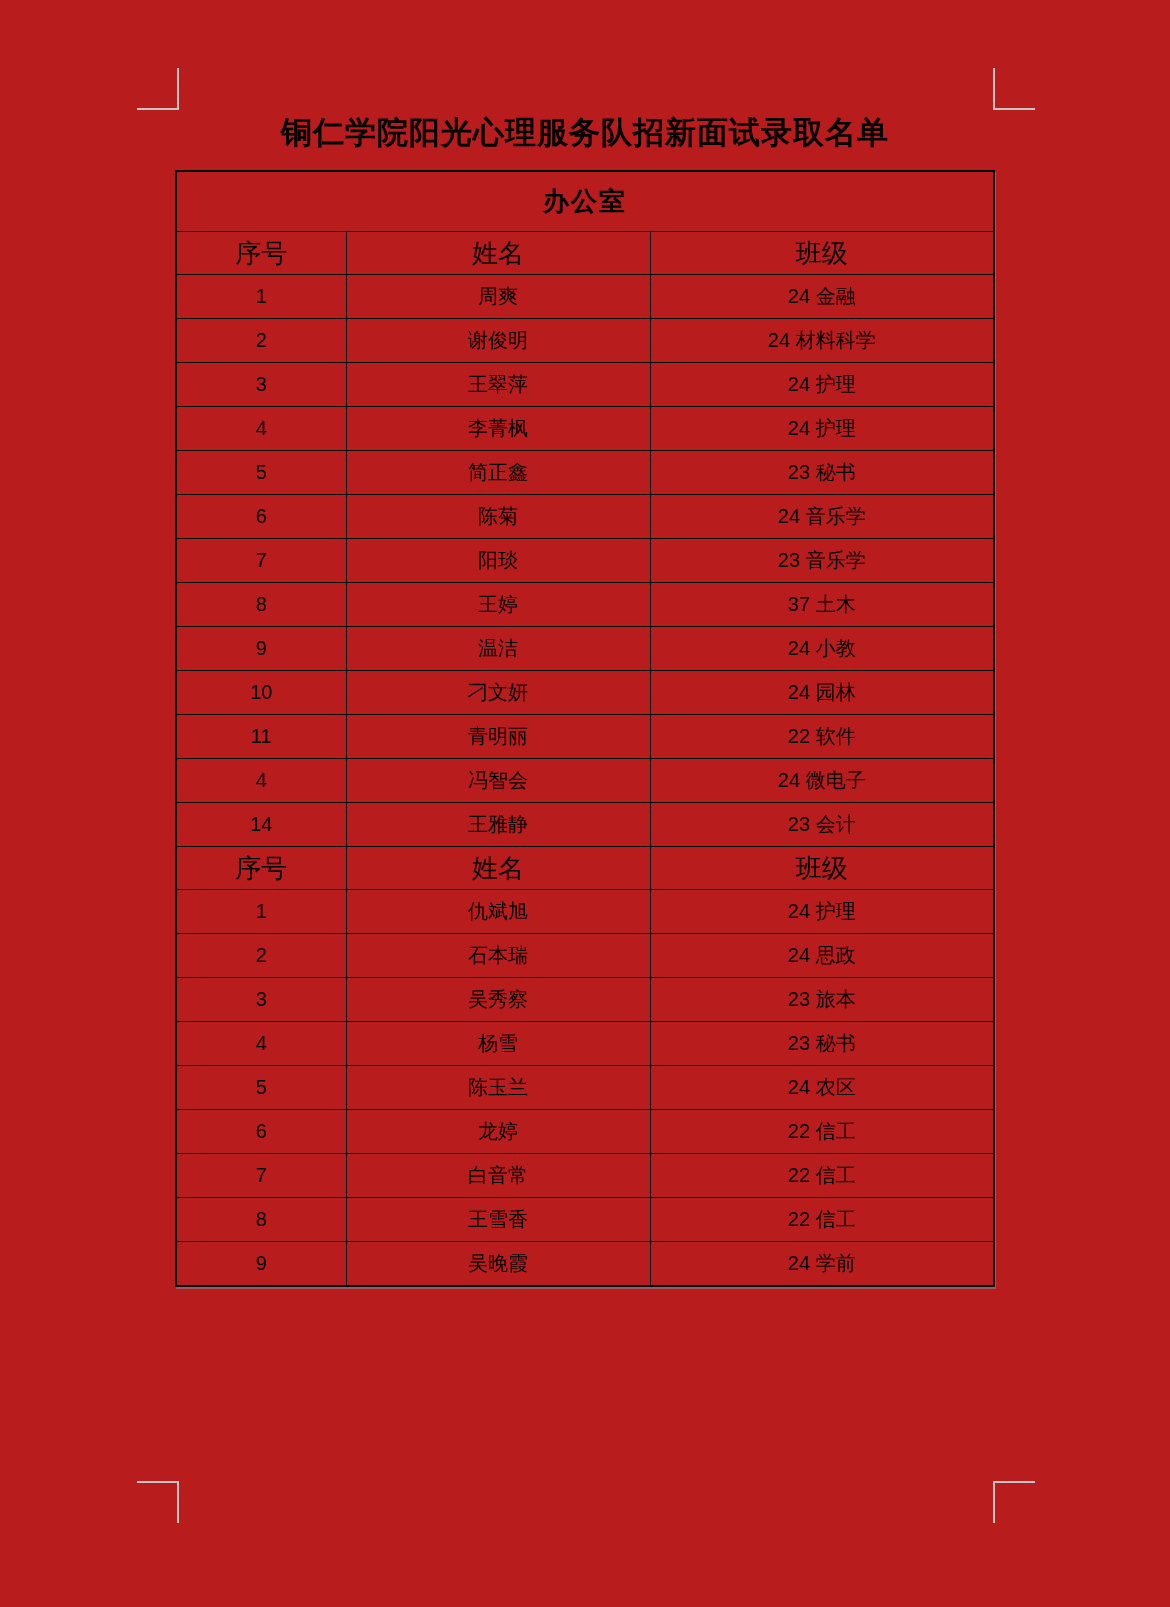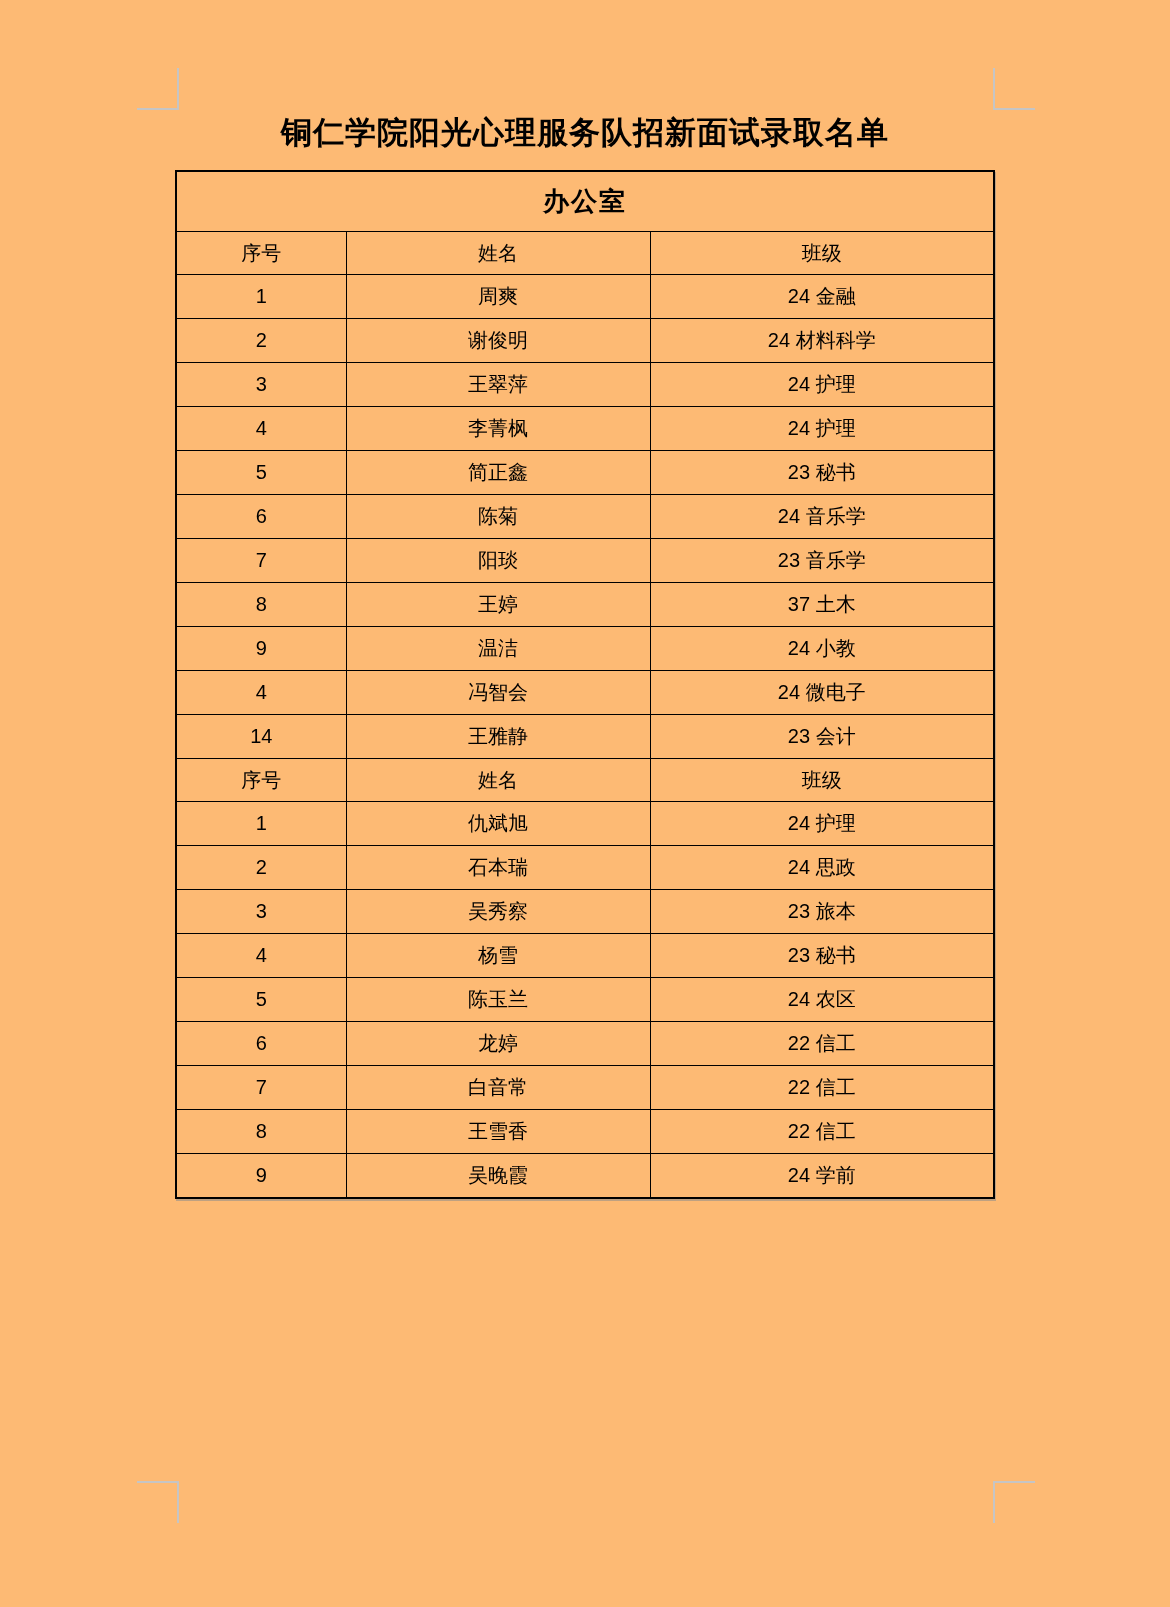"铜仁学院阳光心理服务队招新面试录取名单" .page { background: #fdba74 -> #b91c1c }
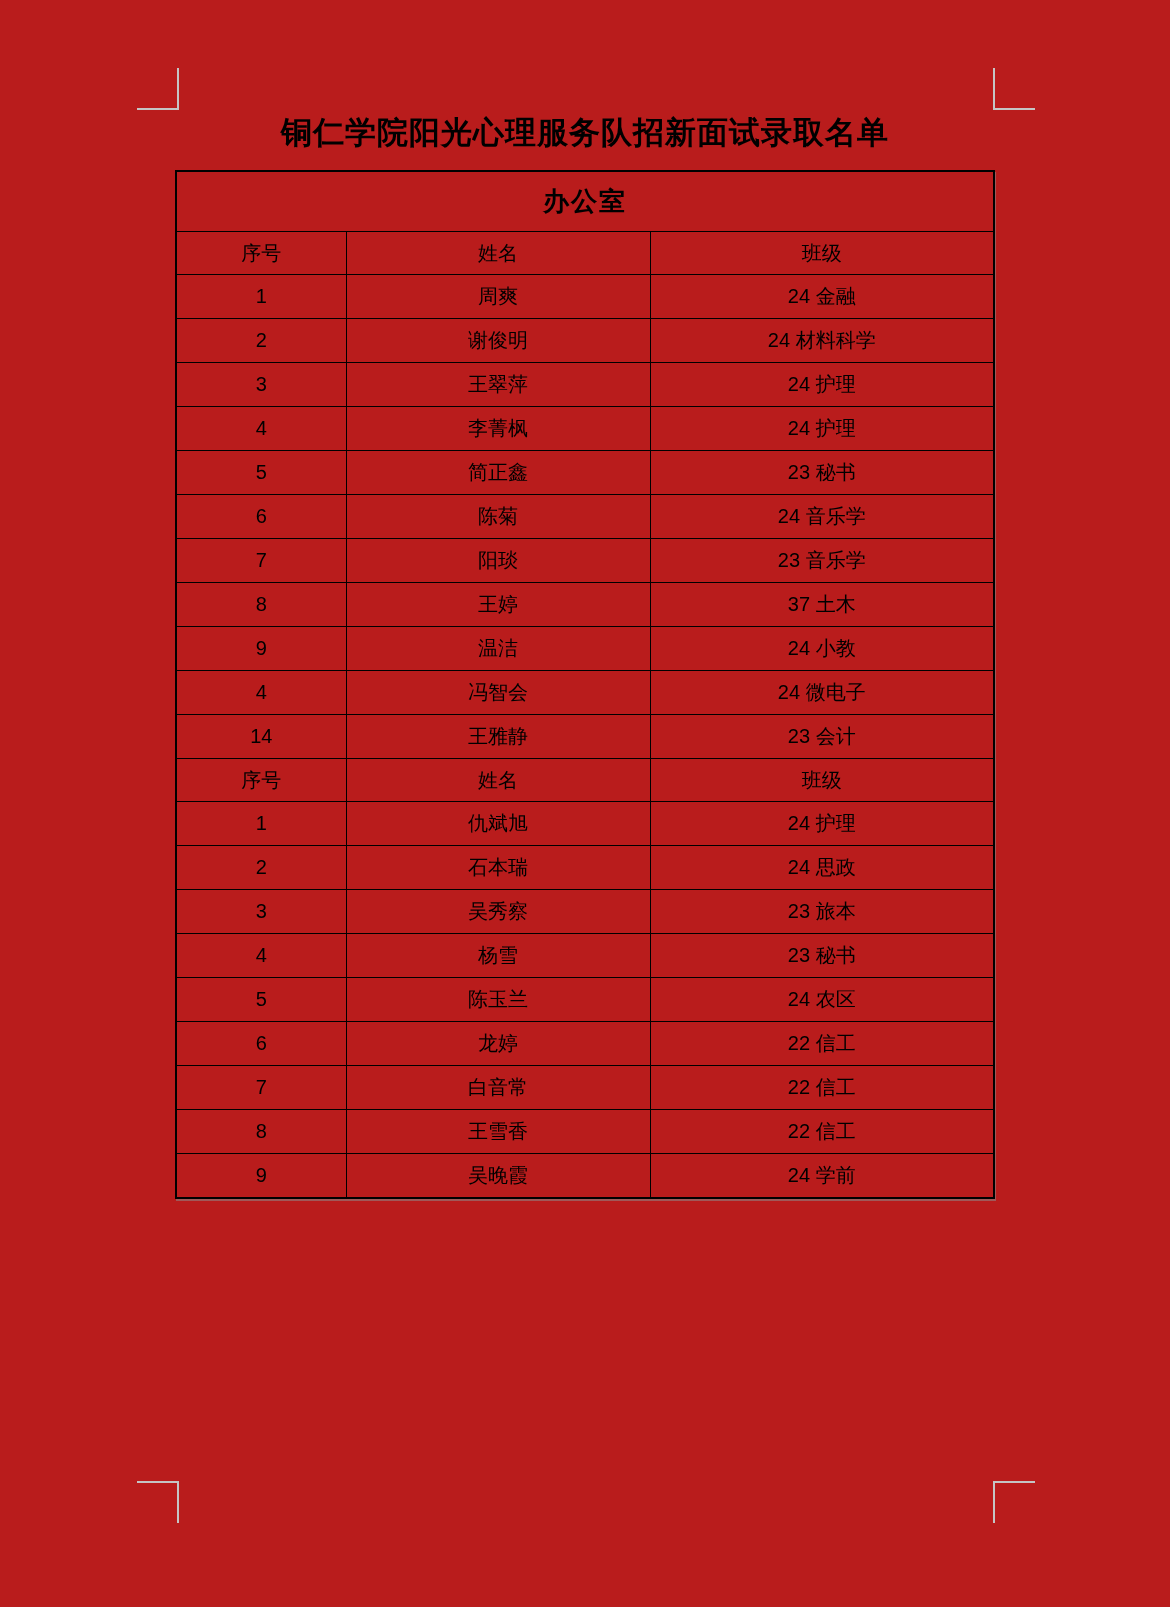"序号" tr.colhead-row td { font-size: 20px -> 26px }
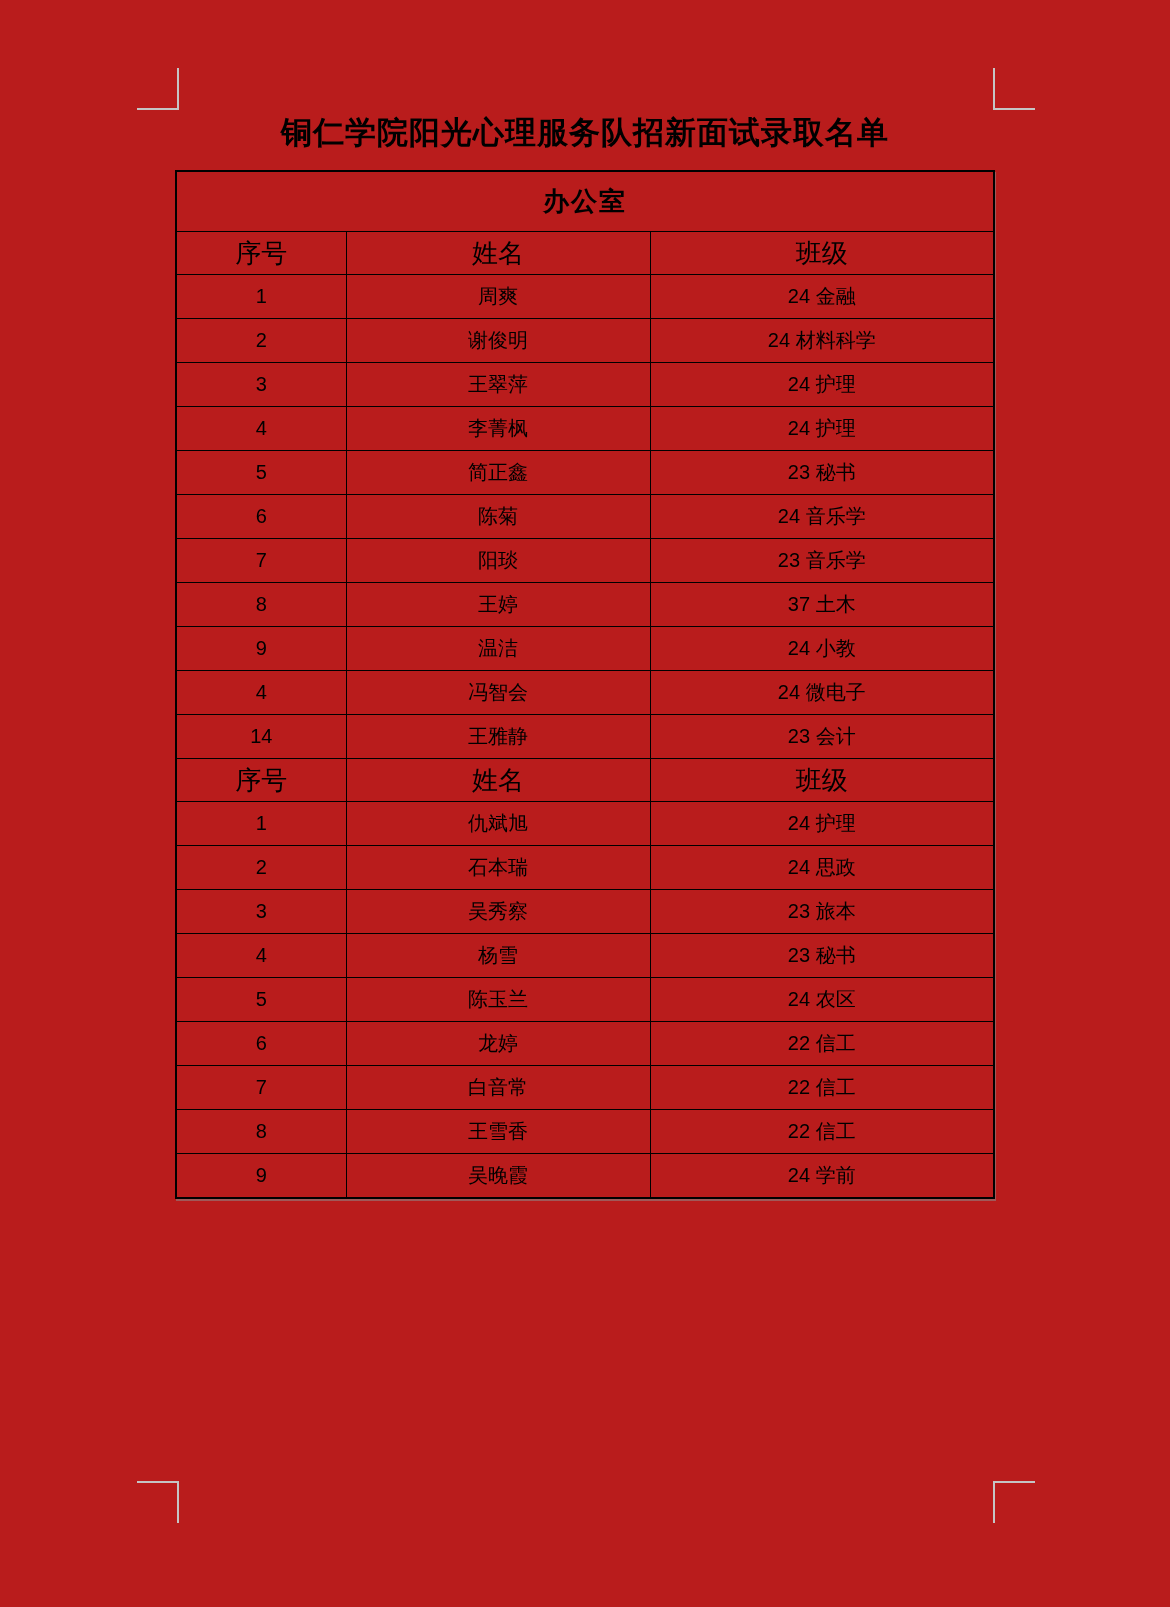"10" tr.data-row { html: none -> <tr> <td>10</td> <td>刁文妍</td> <td>24 园林</td> </tr> }
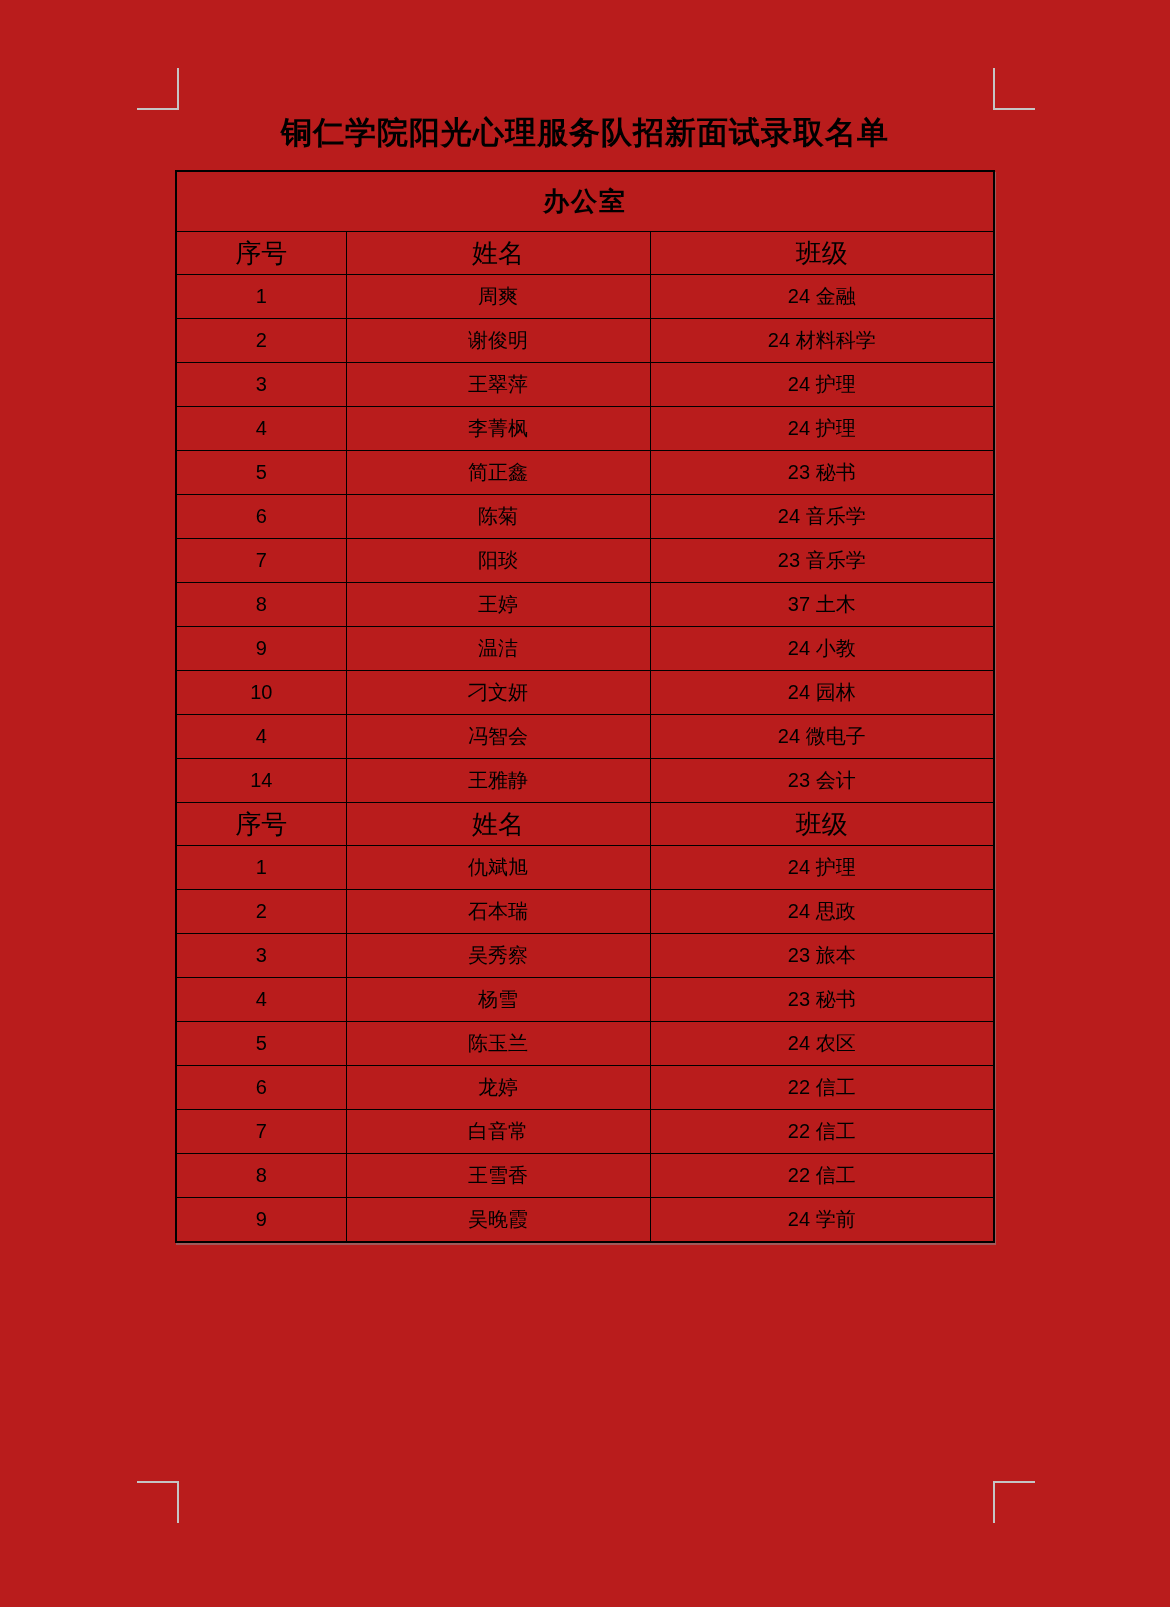"11" tr.data-row { html: none -> <tr> <td>11</td> <td>青明丽</td> <td>22 软件</td> </tr> }
